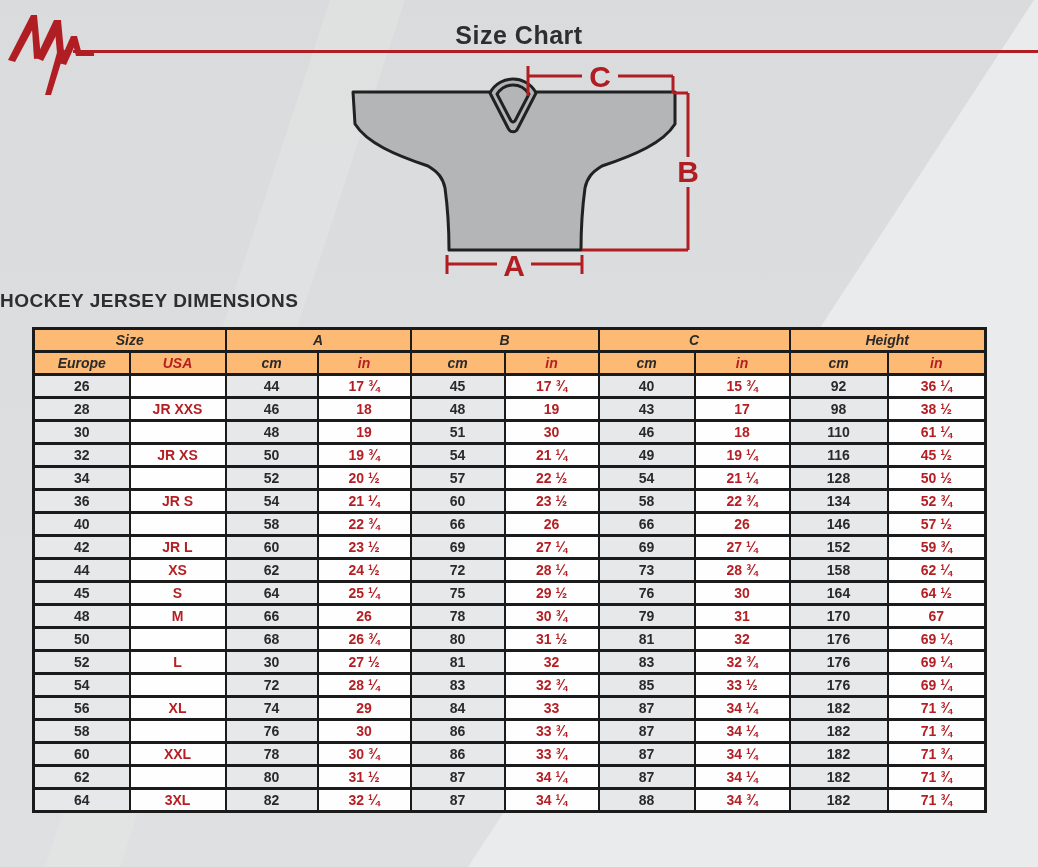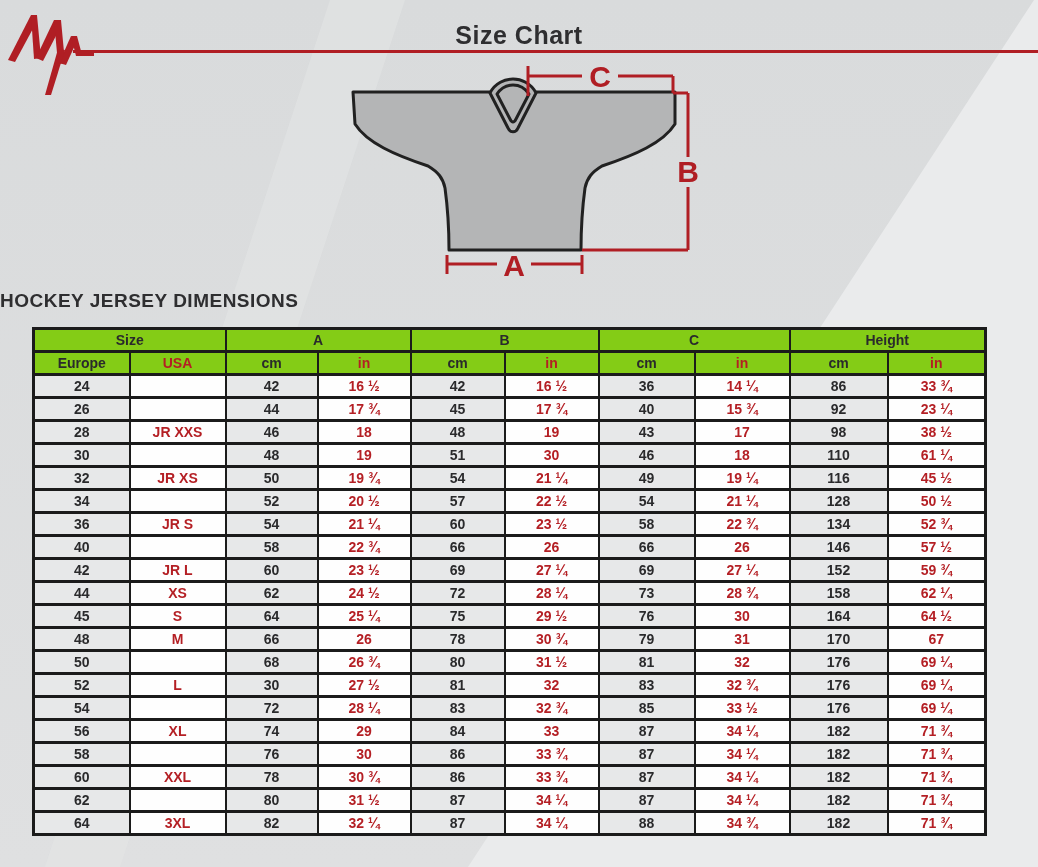"Size" .hdr { background: #84cc16 -> #fdba74; font-style: none -> italic }
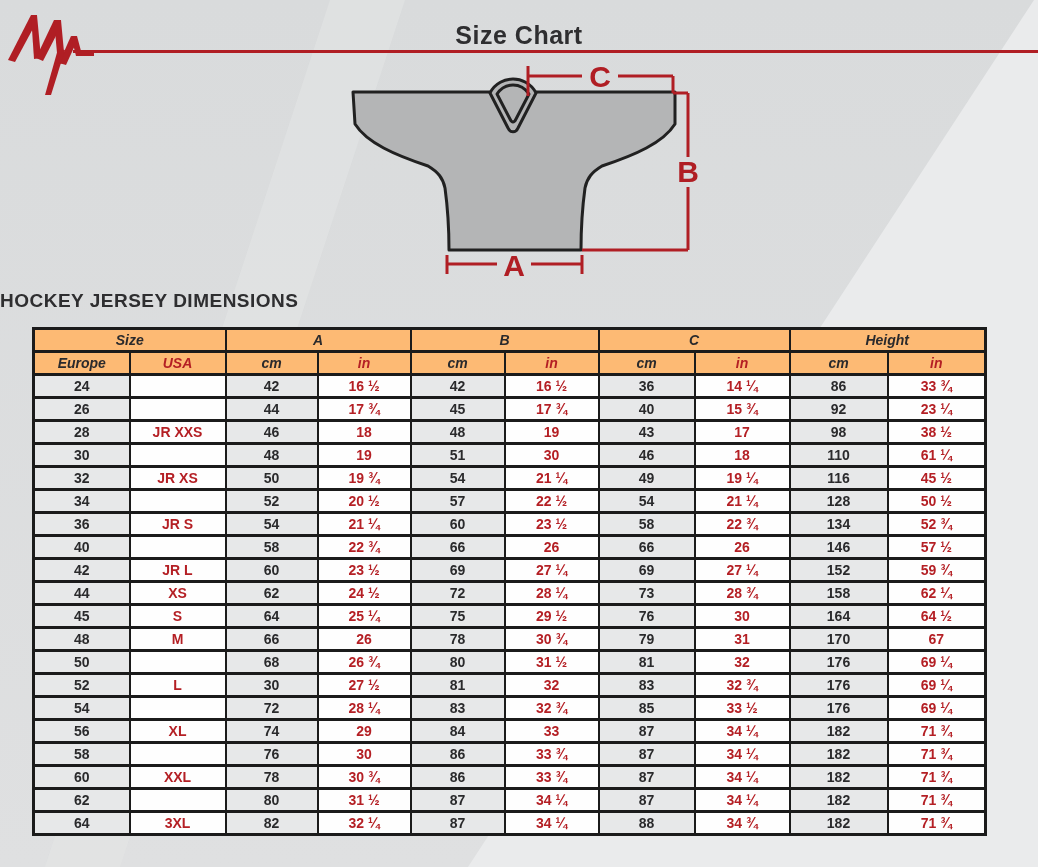"24" tr { html: <tr> <td>24</td> <td></td> <td>42</td> <td>16 ½</td> <td>42</td> <td>16 ½</td> <td>36</td> <td>14 ¼</td> <td>86</td> <td>33 ¾</td> </tr> -> none }
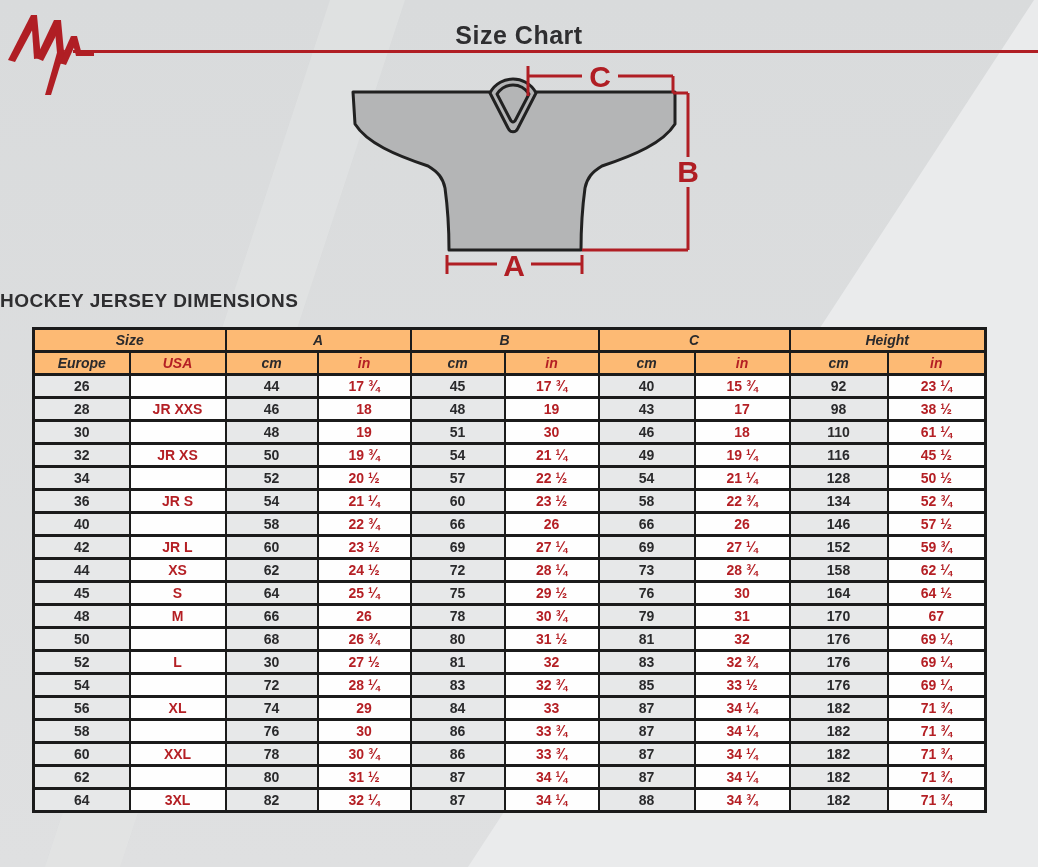"23 ¼" td.cell-white { text: 23 -> 36 }
